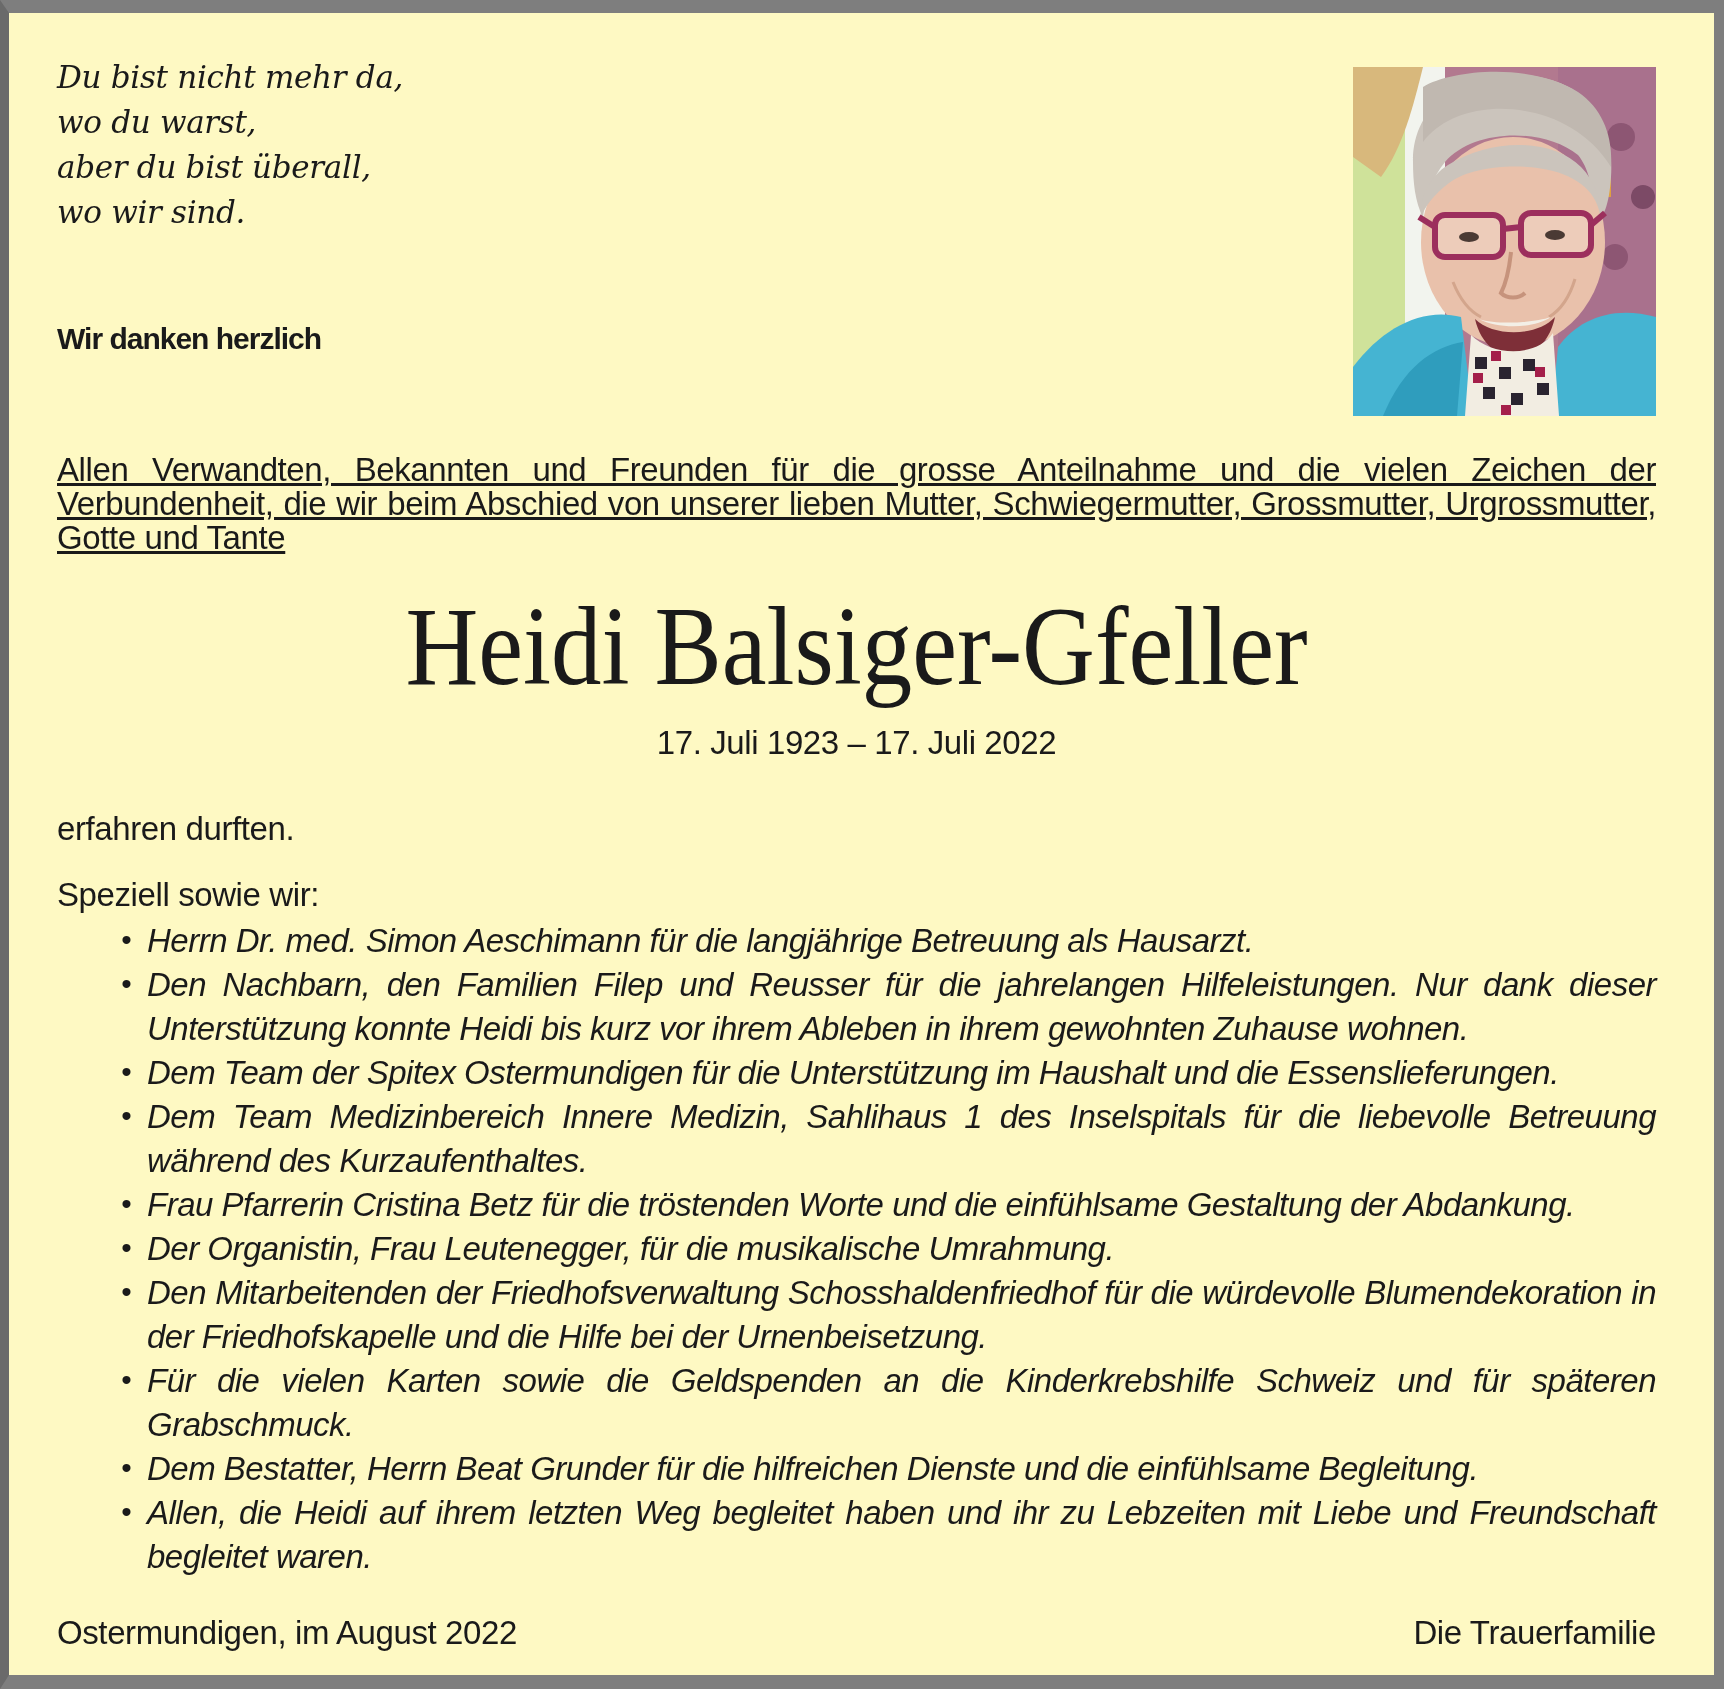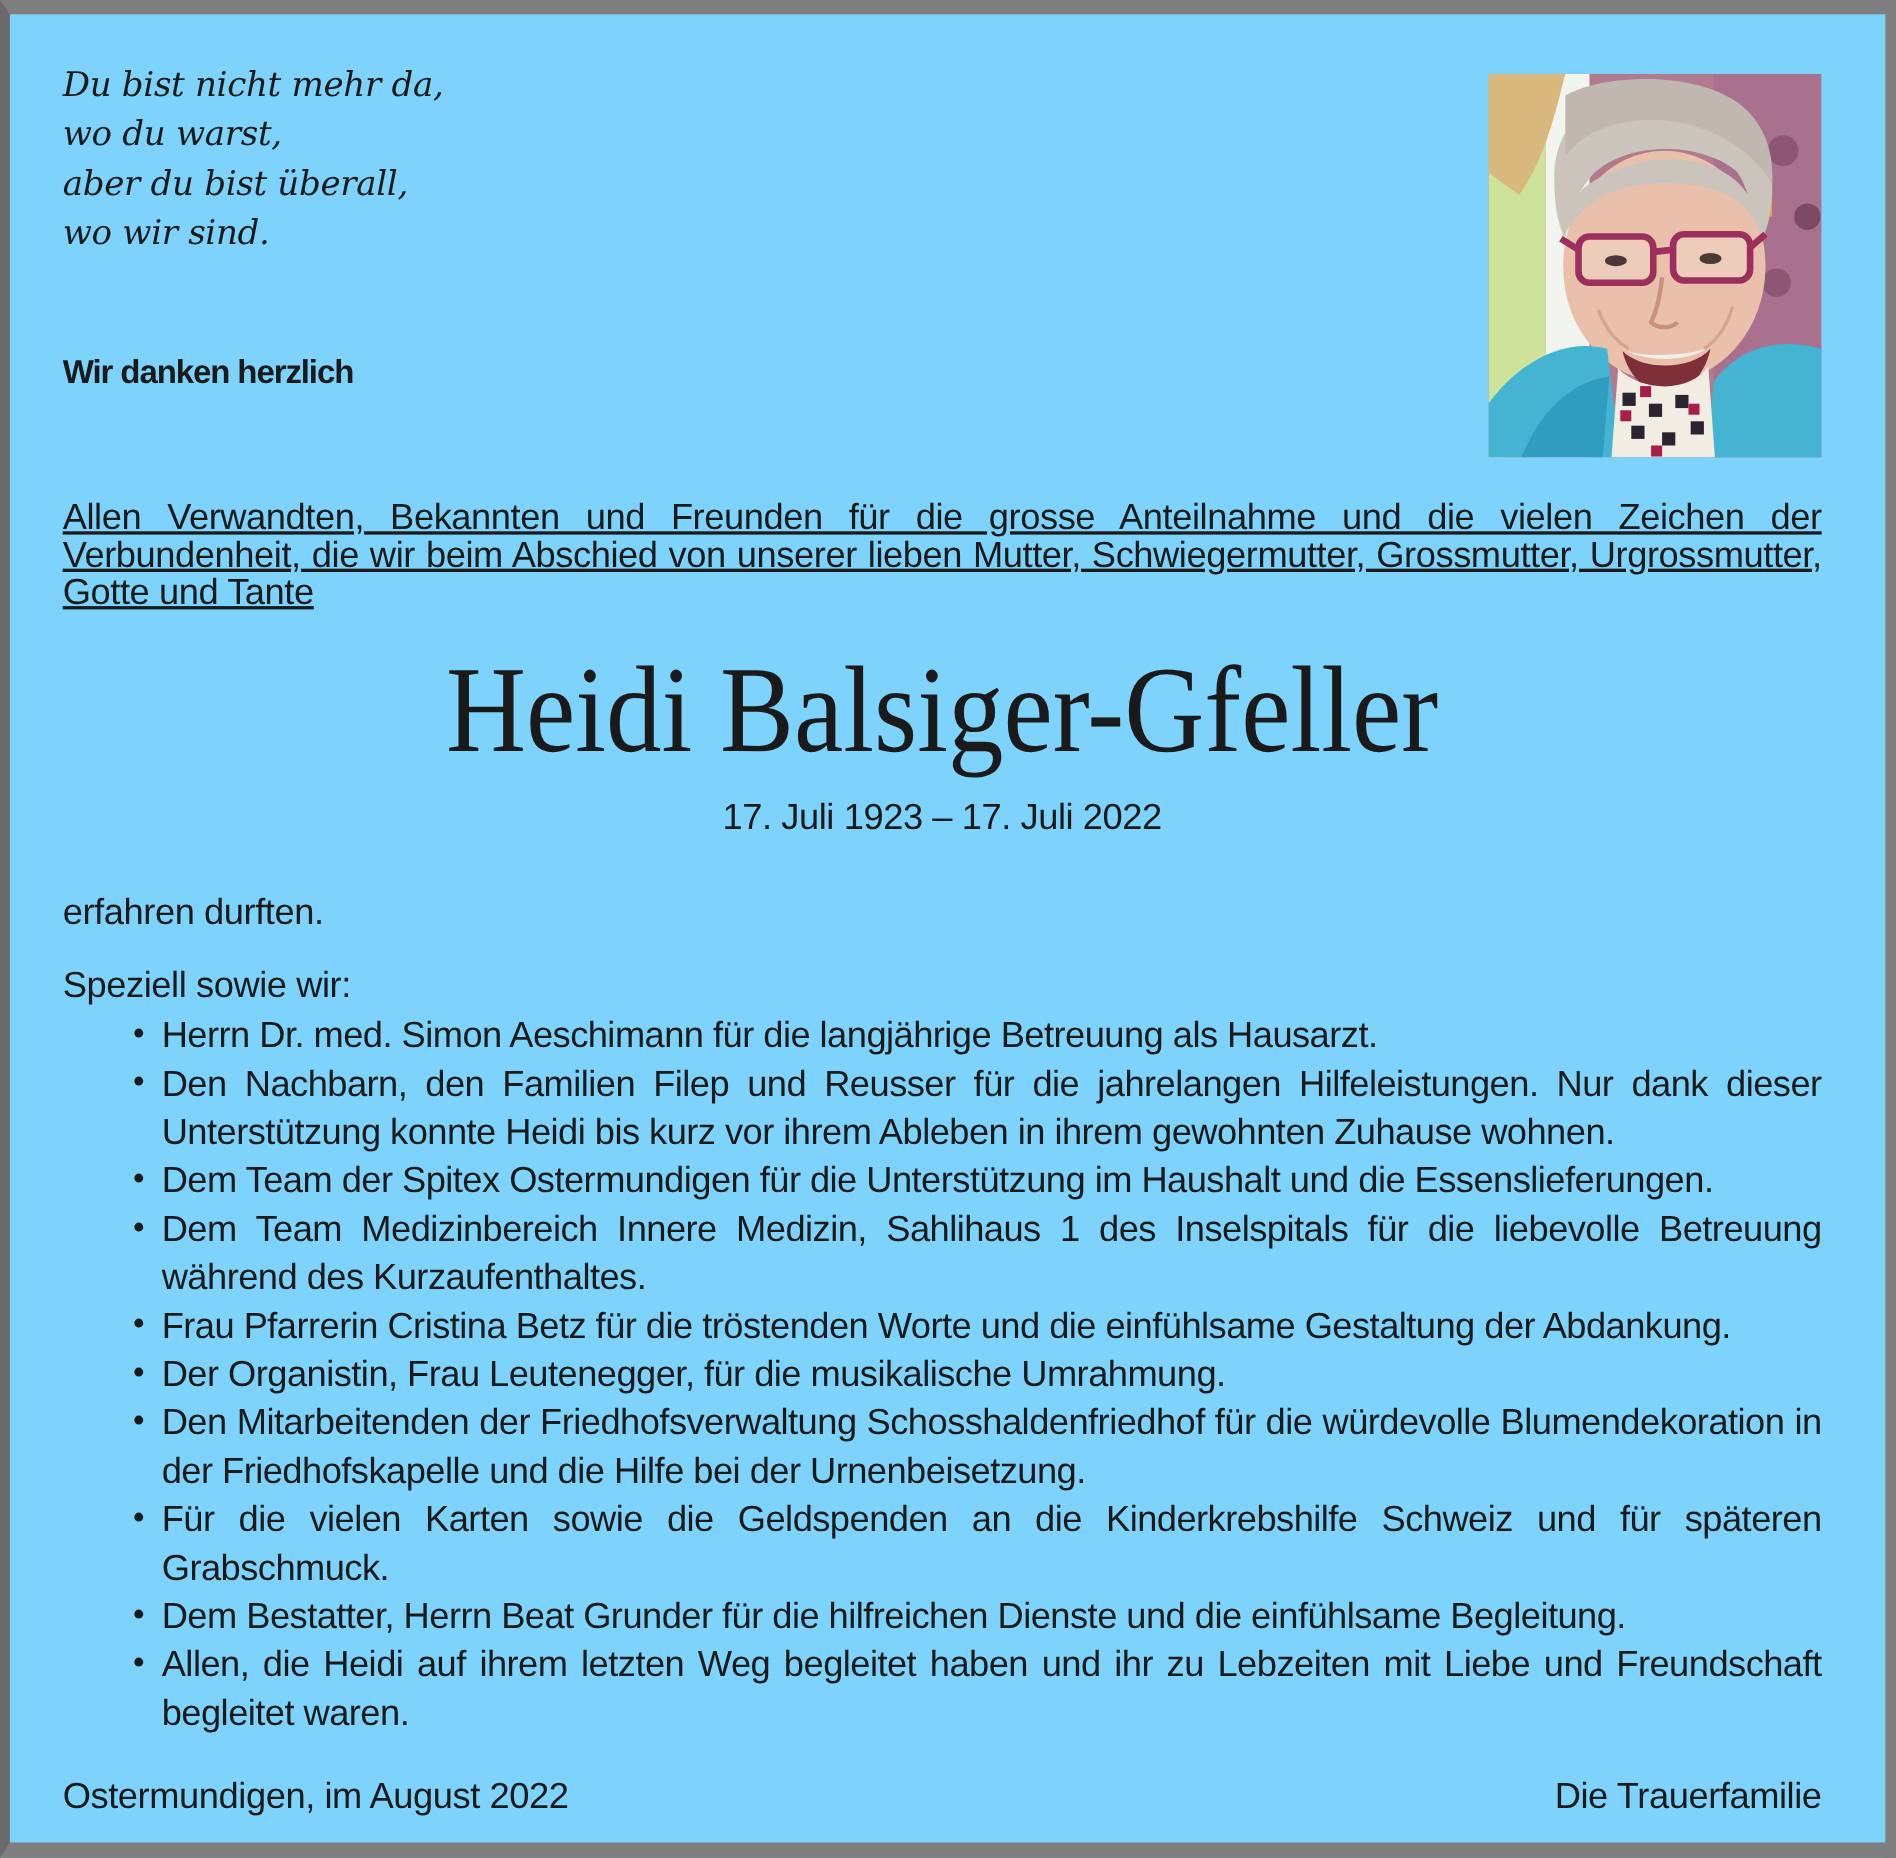"Du bist nicht mehr da," .frame { background: #7dd3fc -> #fef9c3 }
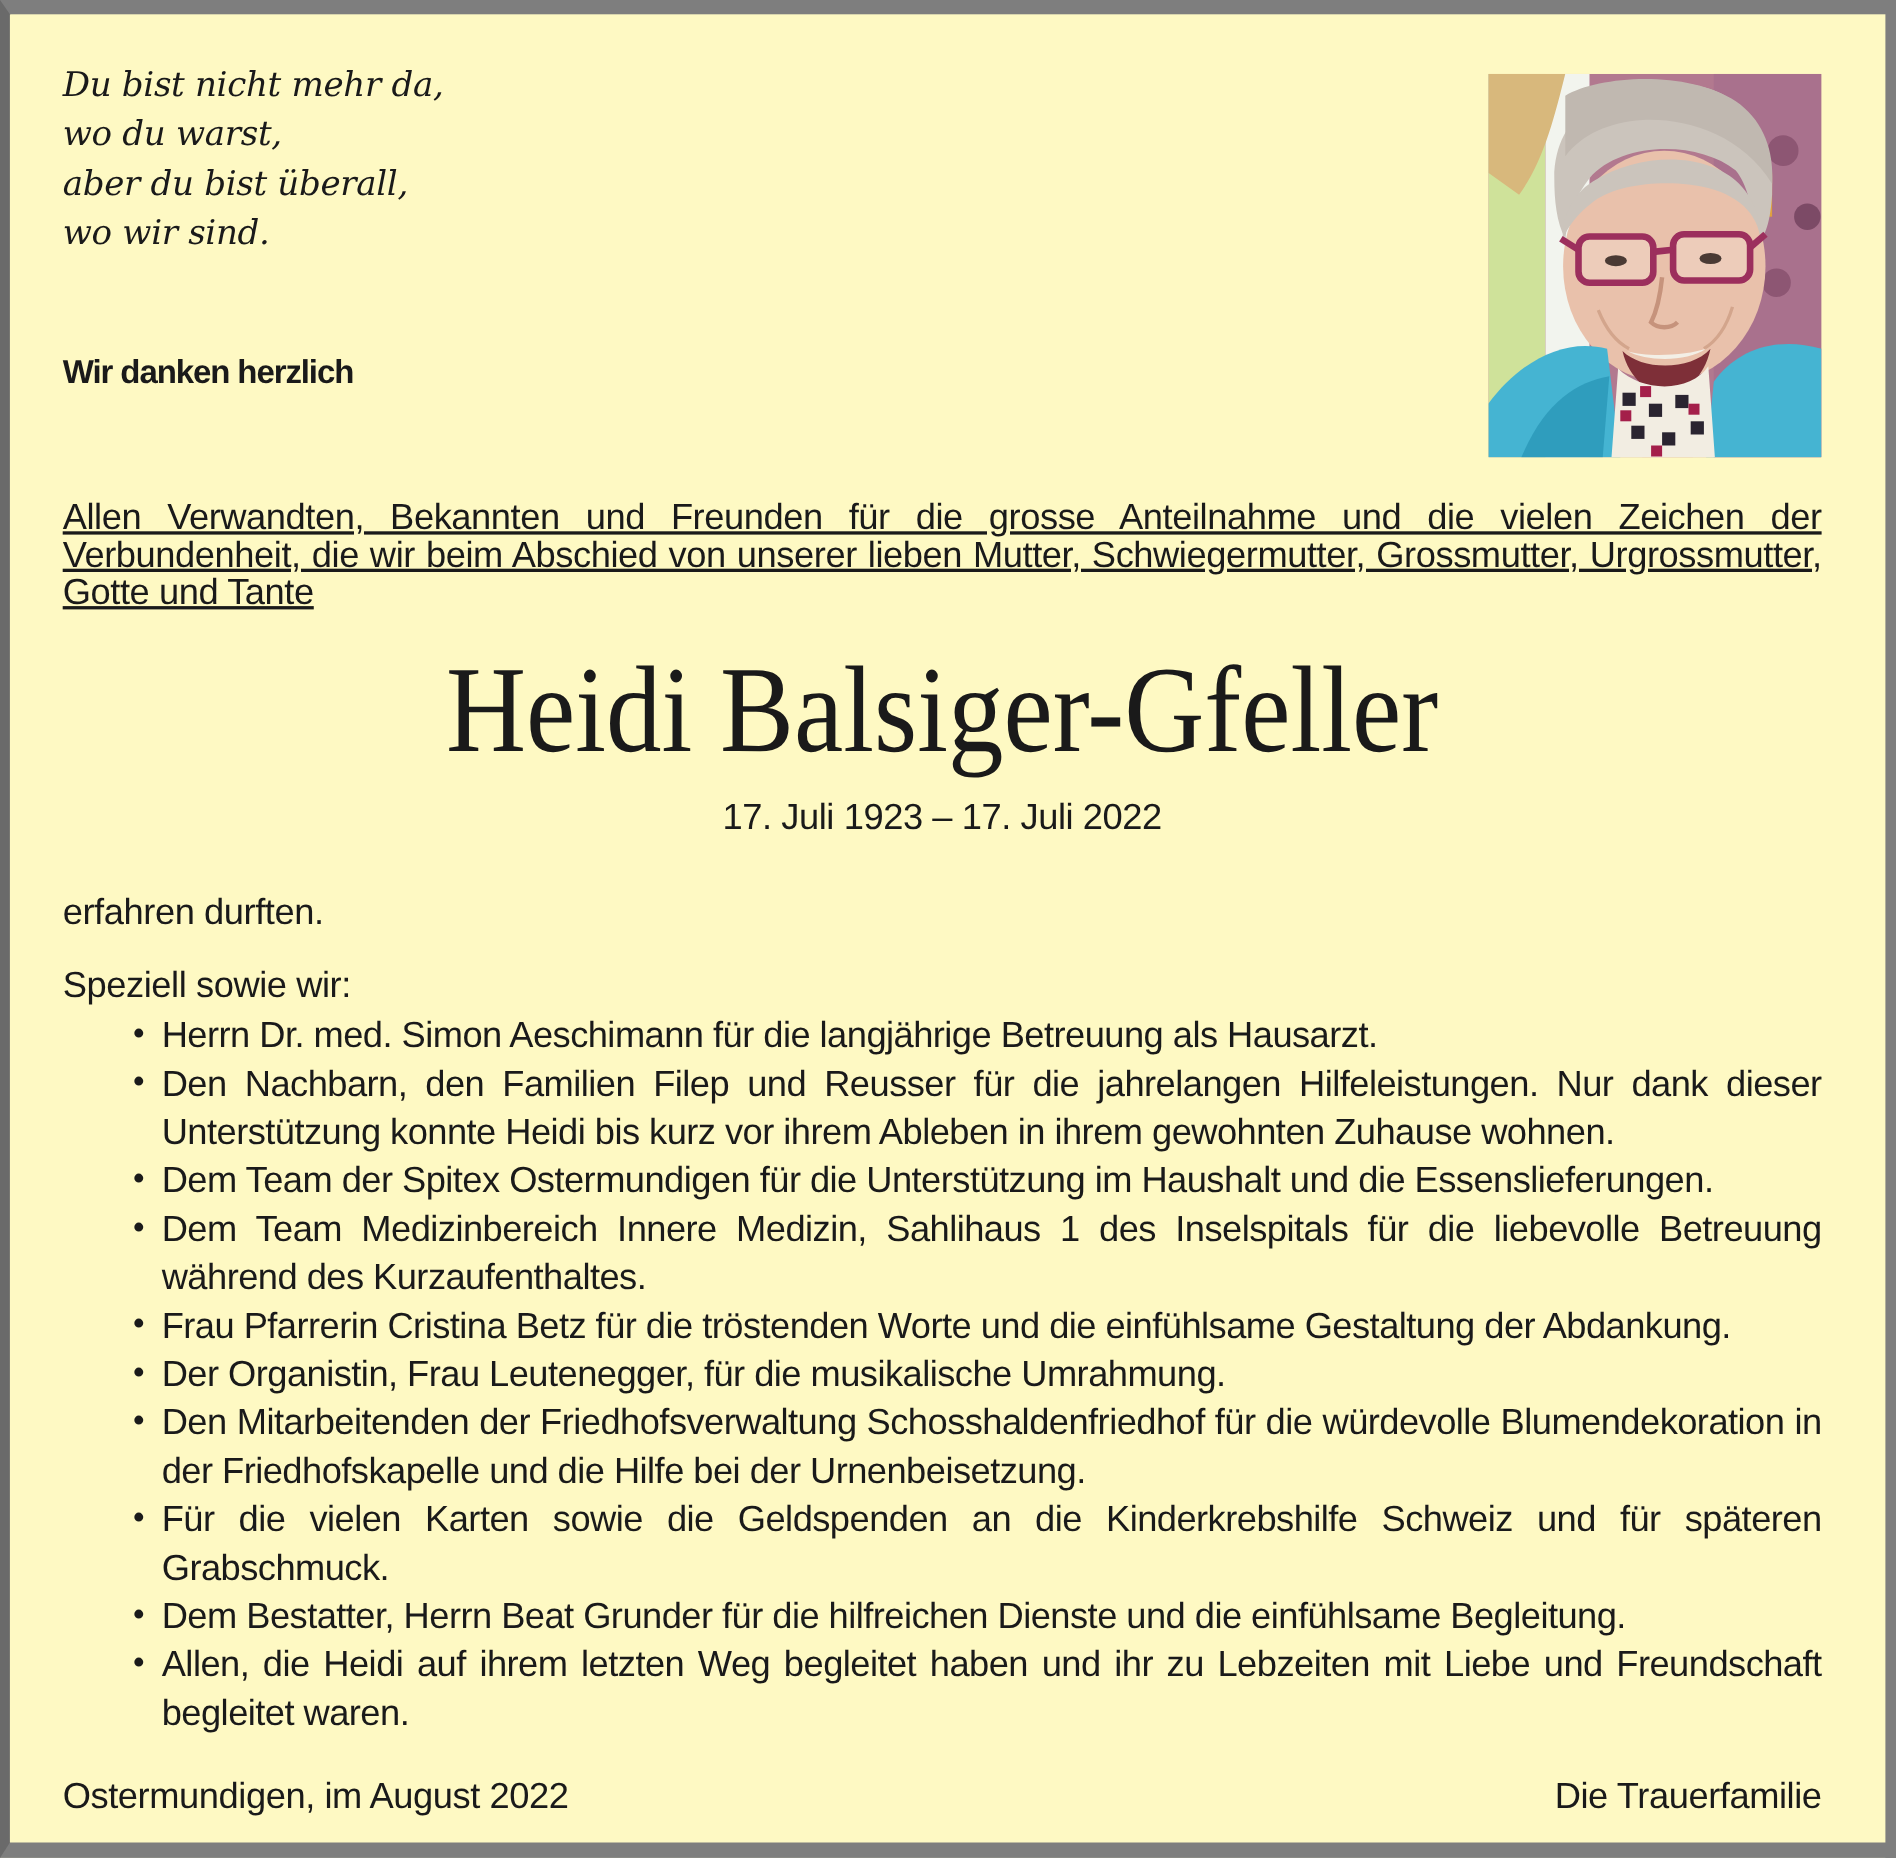"Herrn Dr. med. Simon Aeschimann" .thanks-list { font-style: none -> italic }
